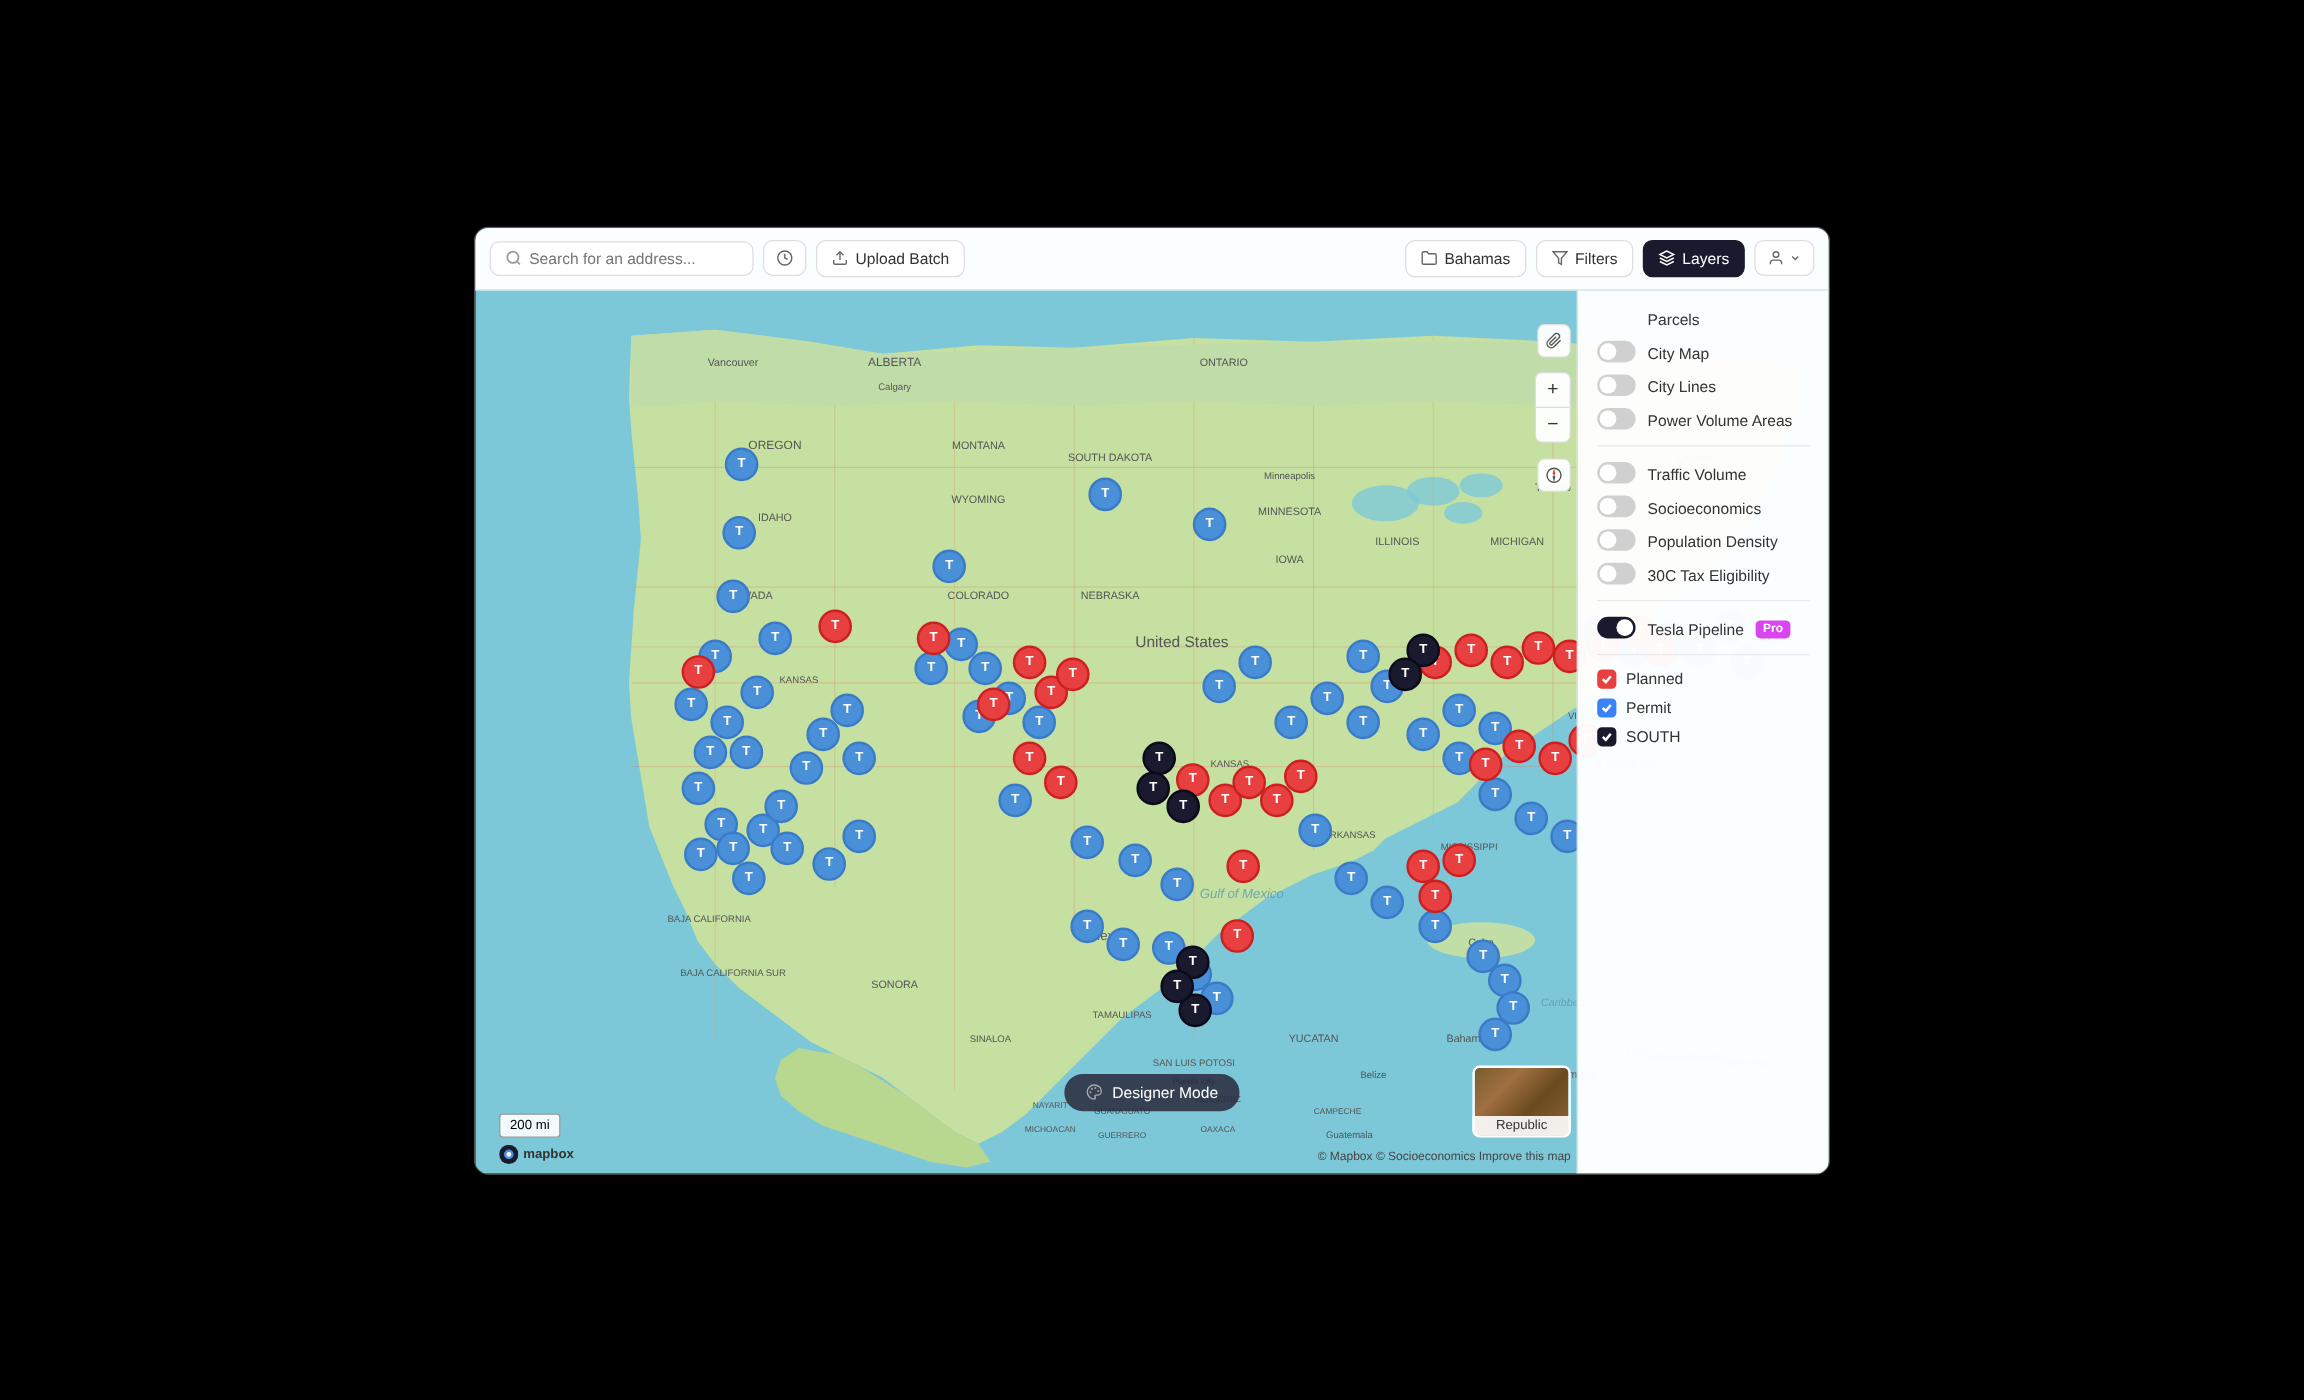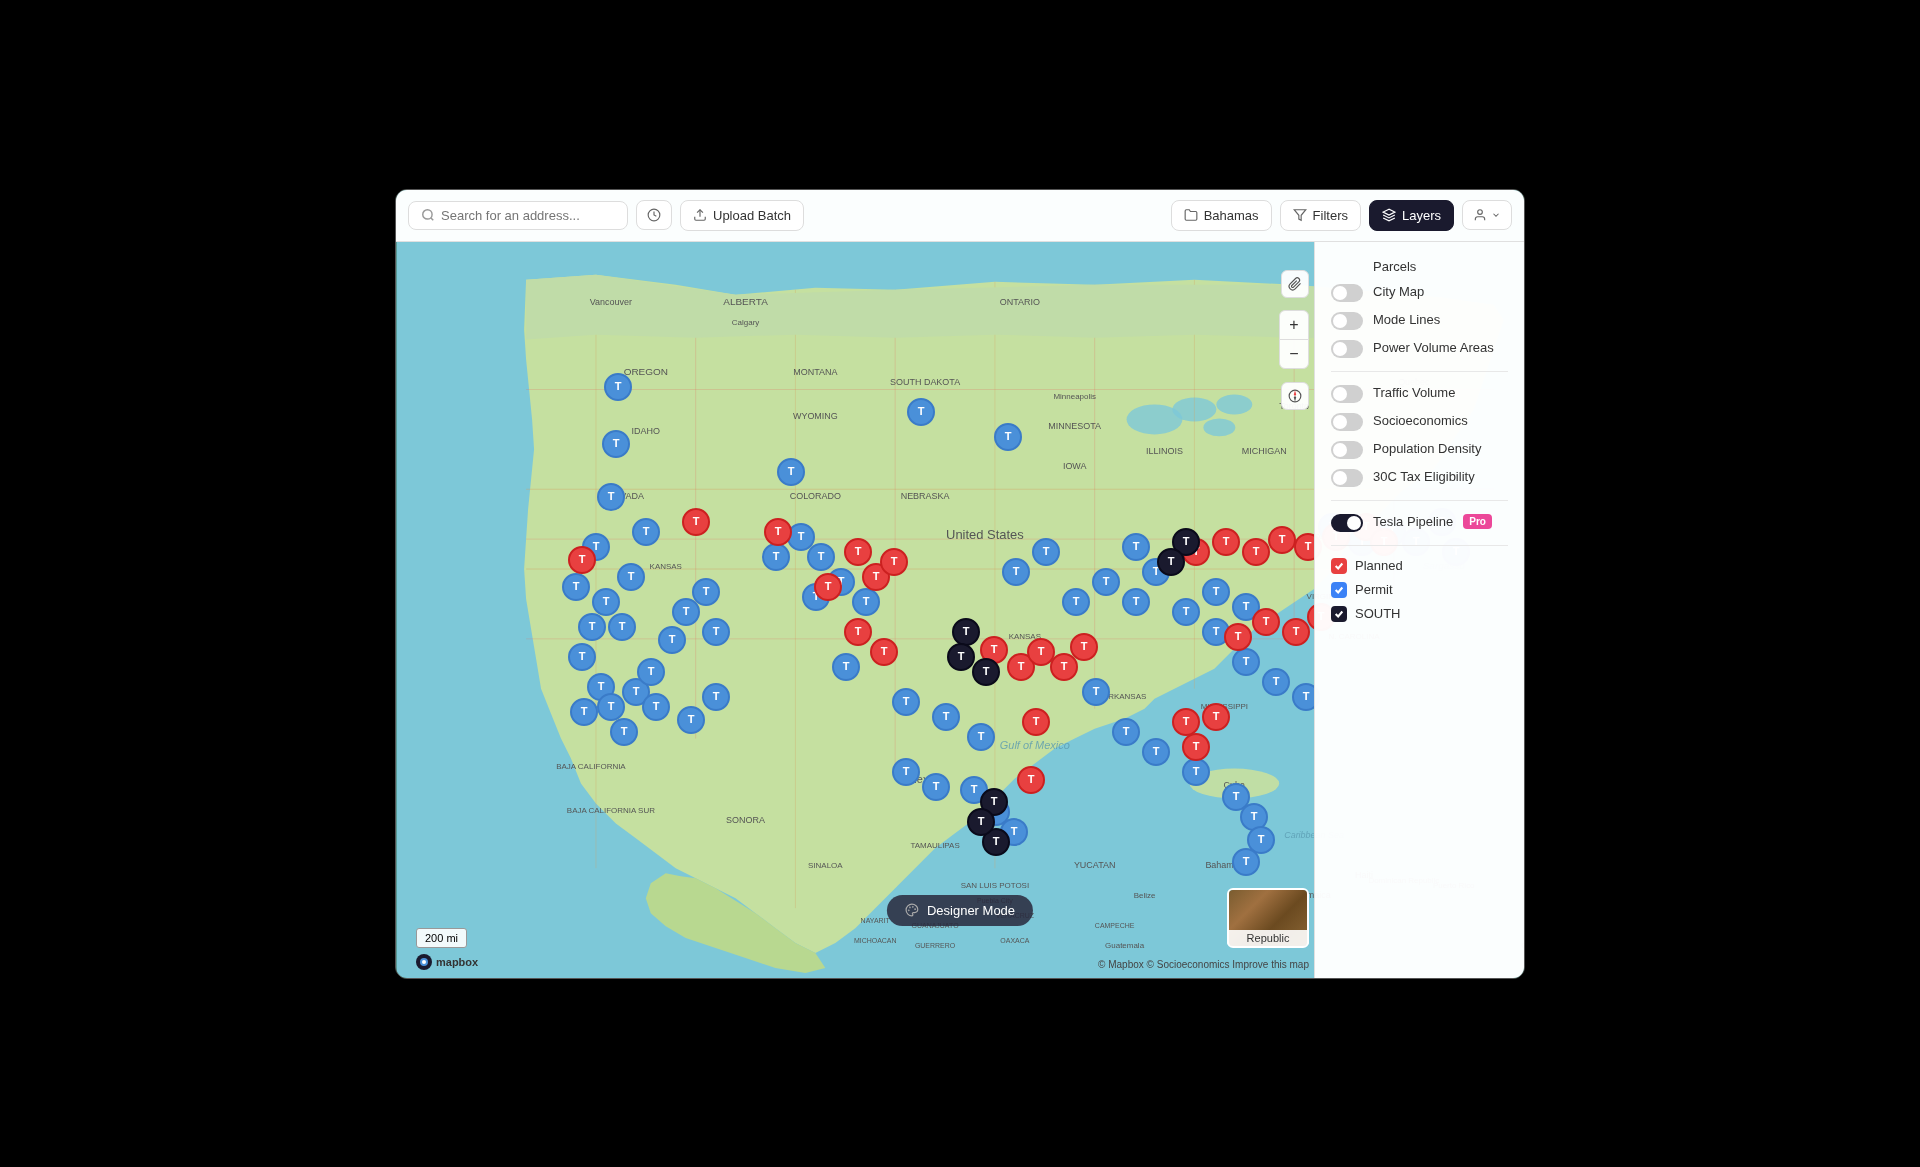"Parcels" .layer-item { align-items: flex-start -> flex-end }
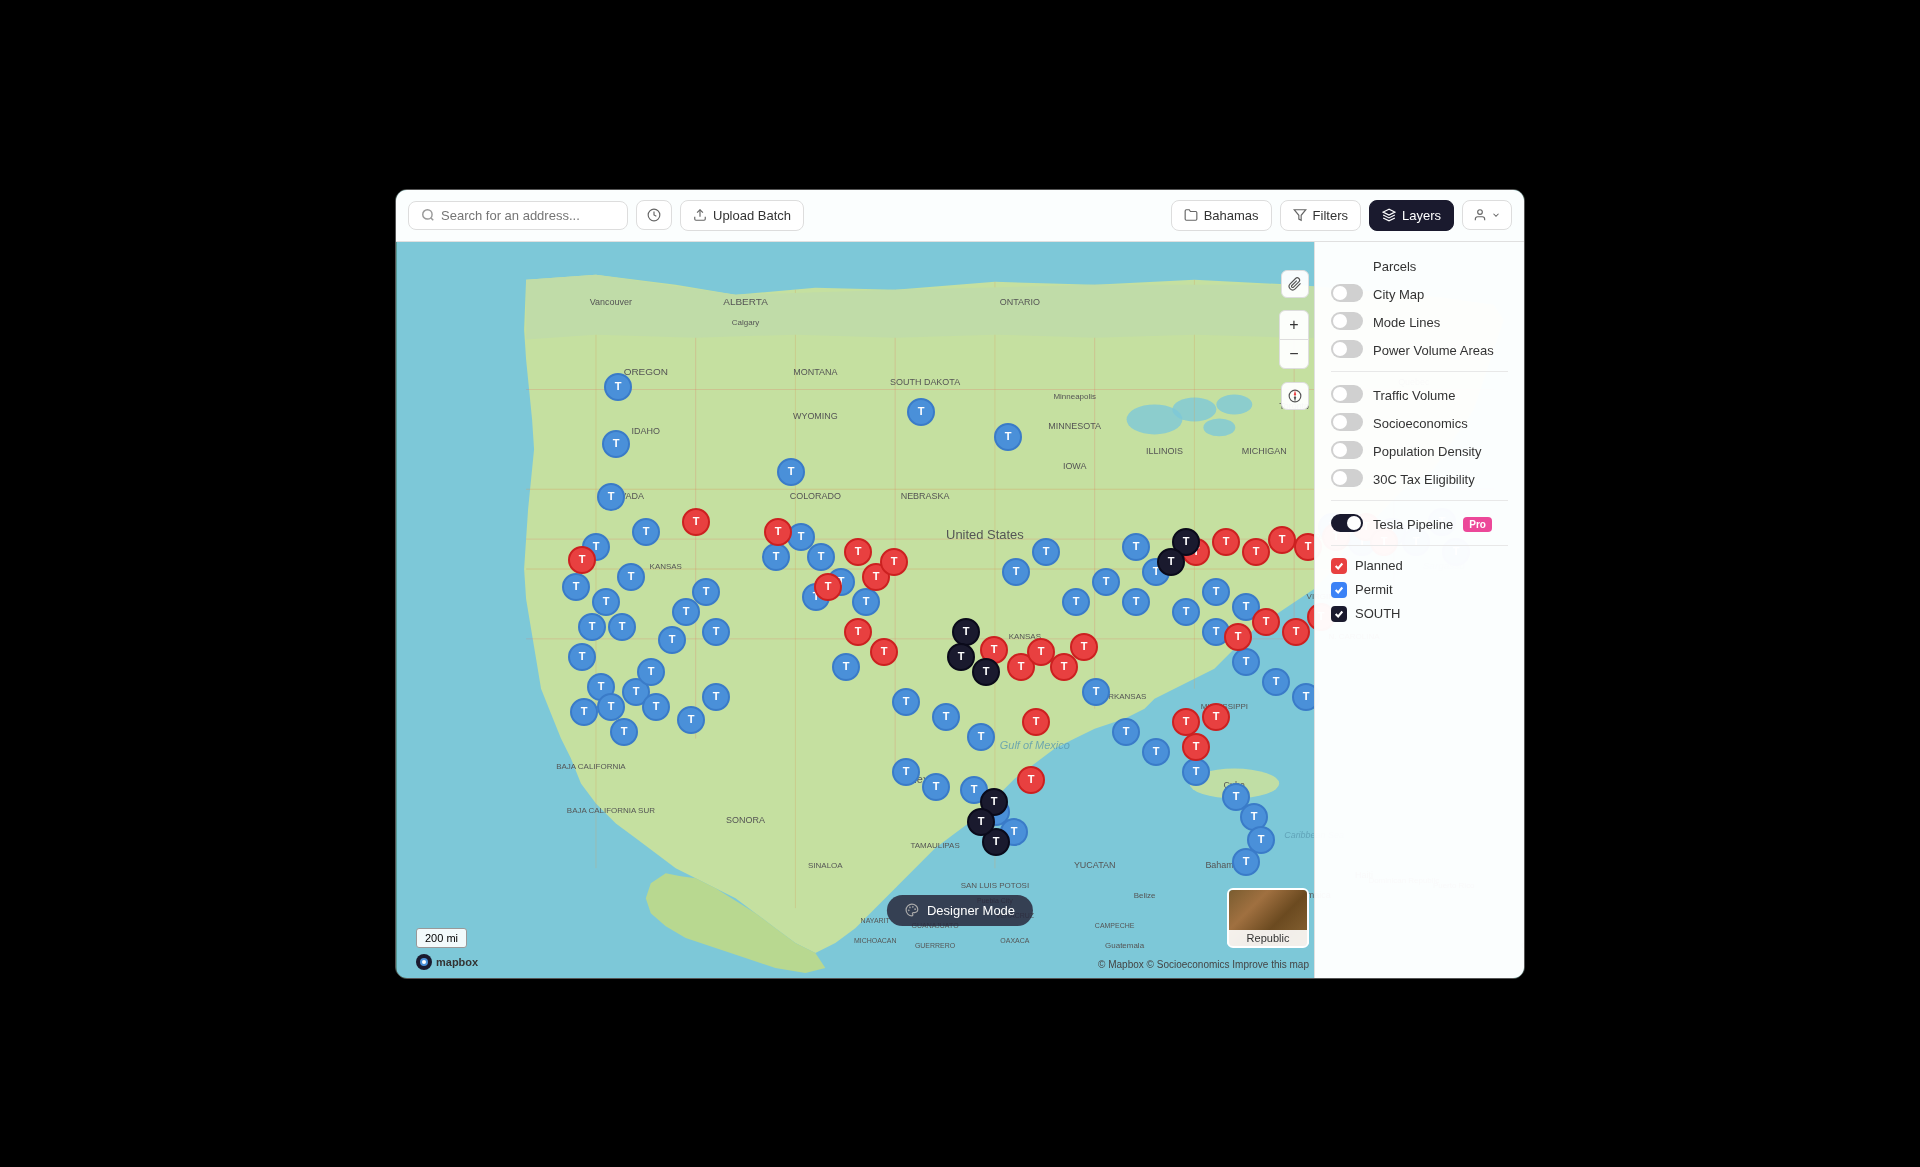"Mode Lines" span { text: Mode -> City }
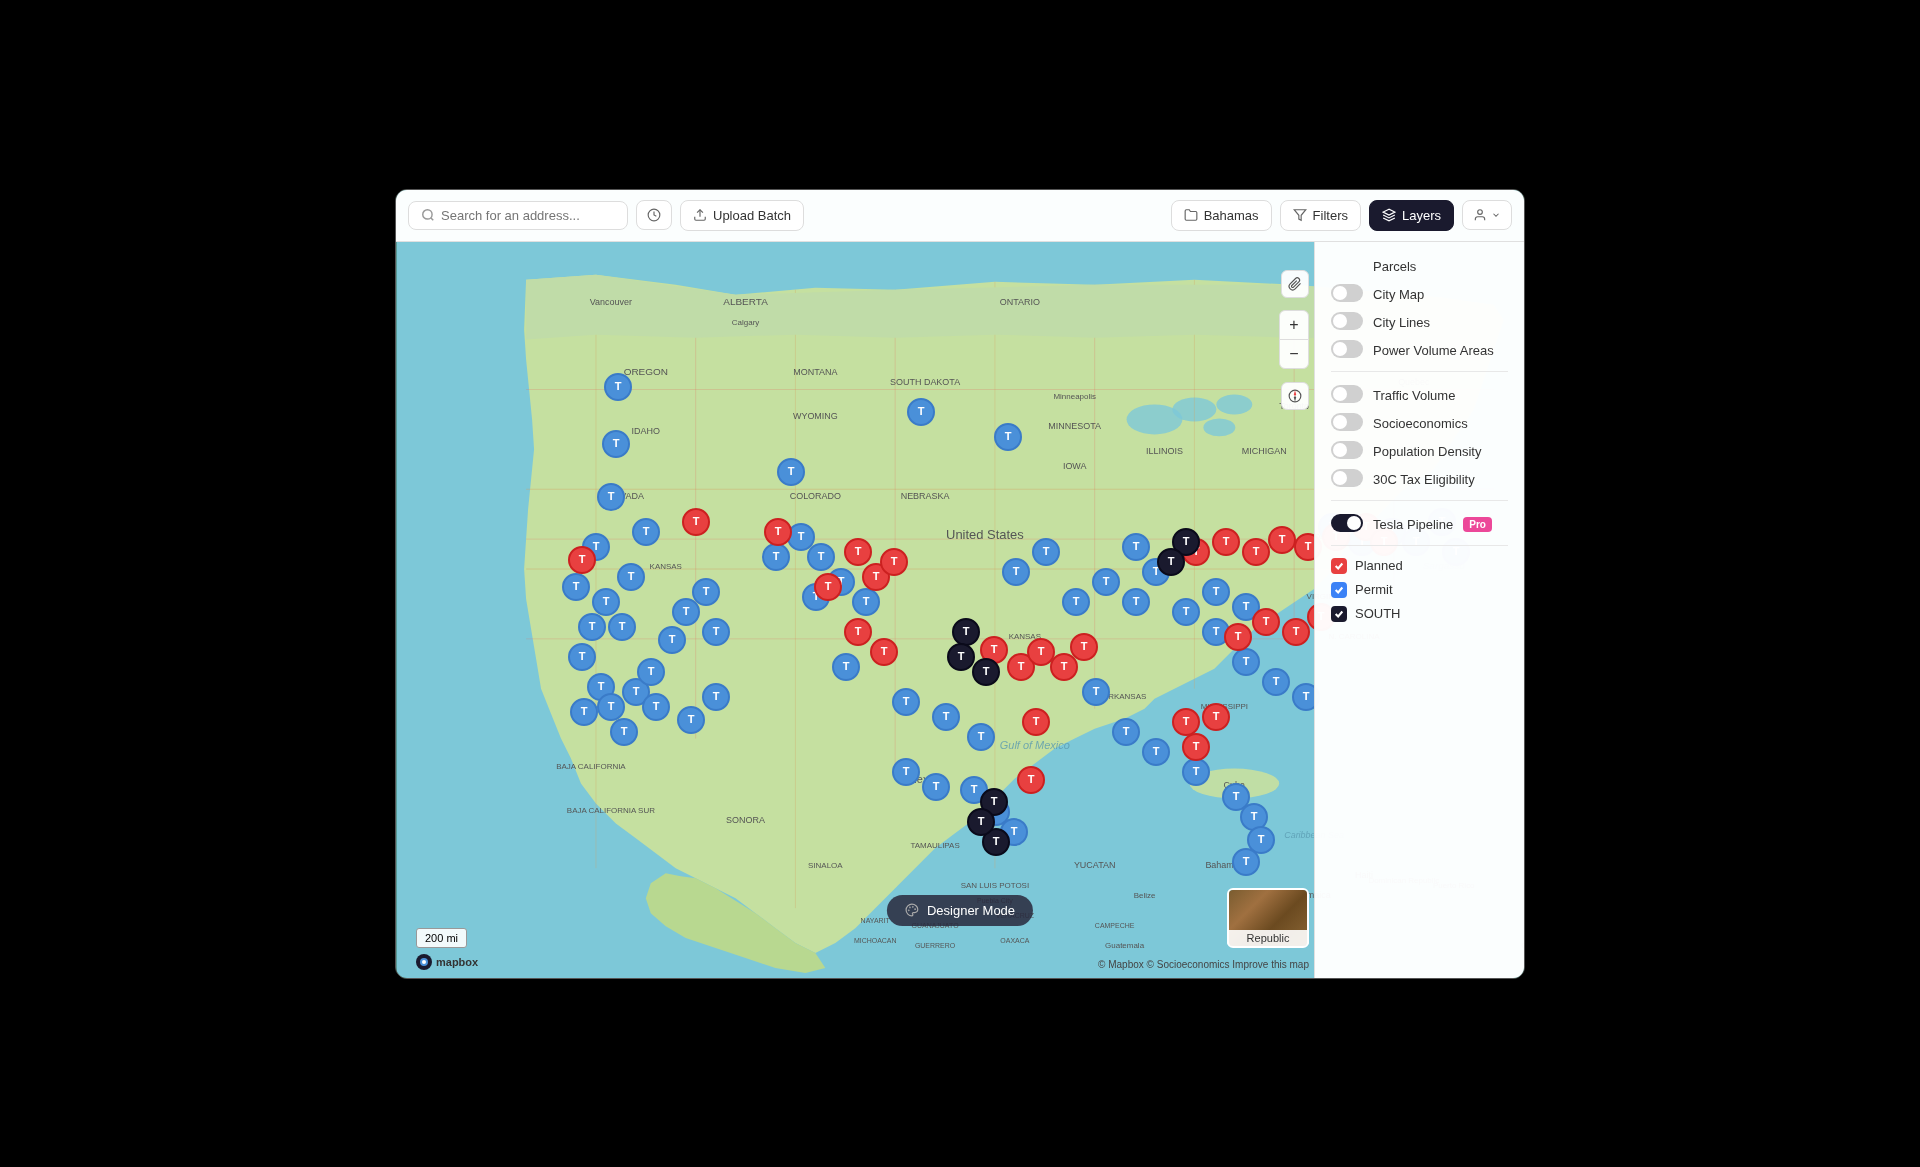"Pro" .pro-badge { background: #ec4899 -> #d946ef }
